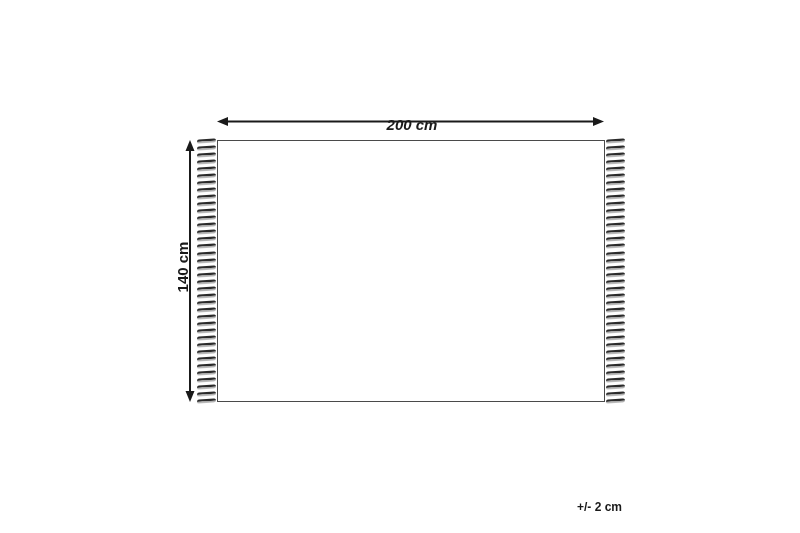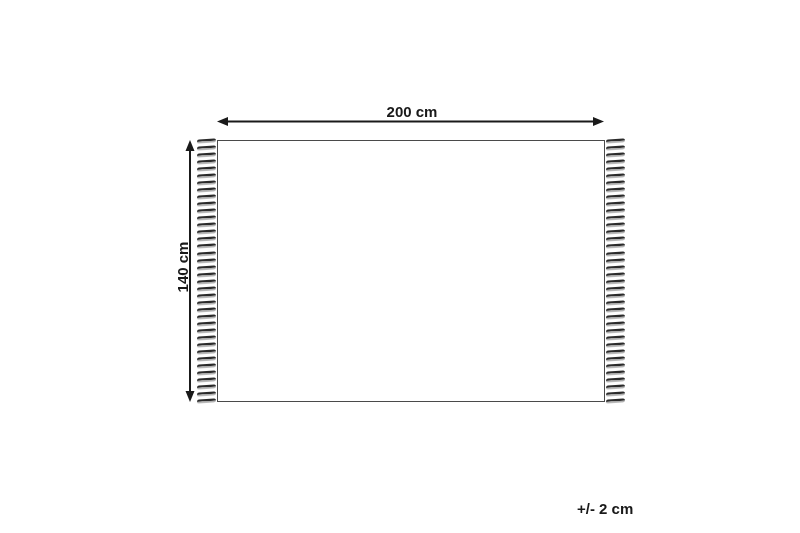"200 cm" .dim-label.width { font-style: none -> italic; top: 104px -> 117px }
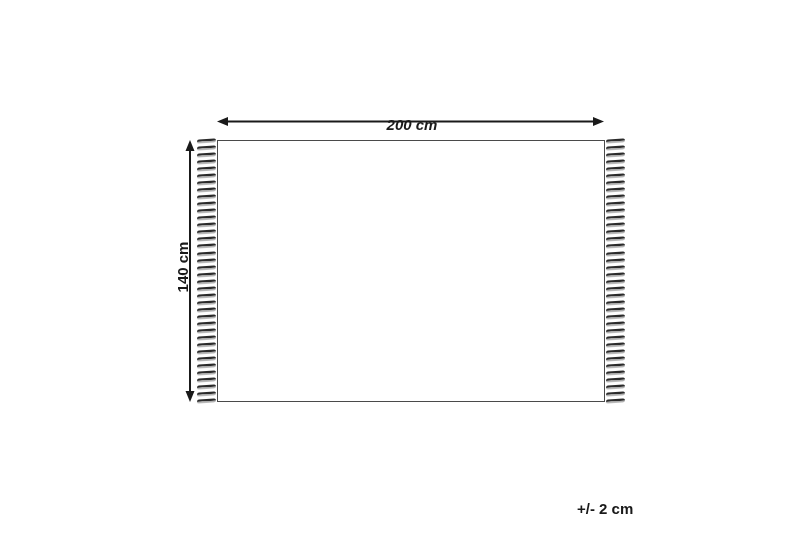"+/- 2 cm" .tolerance-label { font-size: 15px -> 12px }
